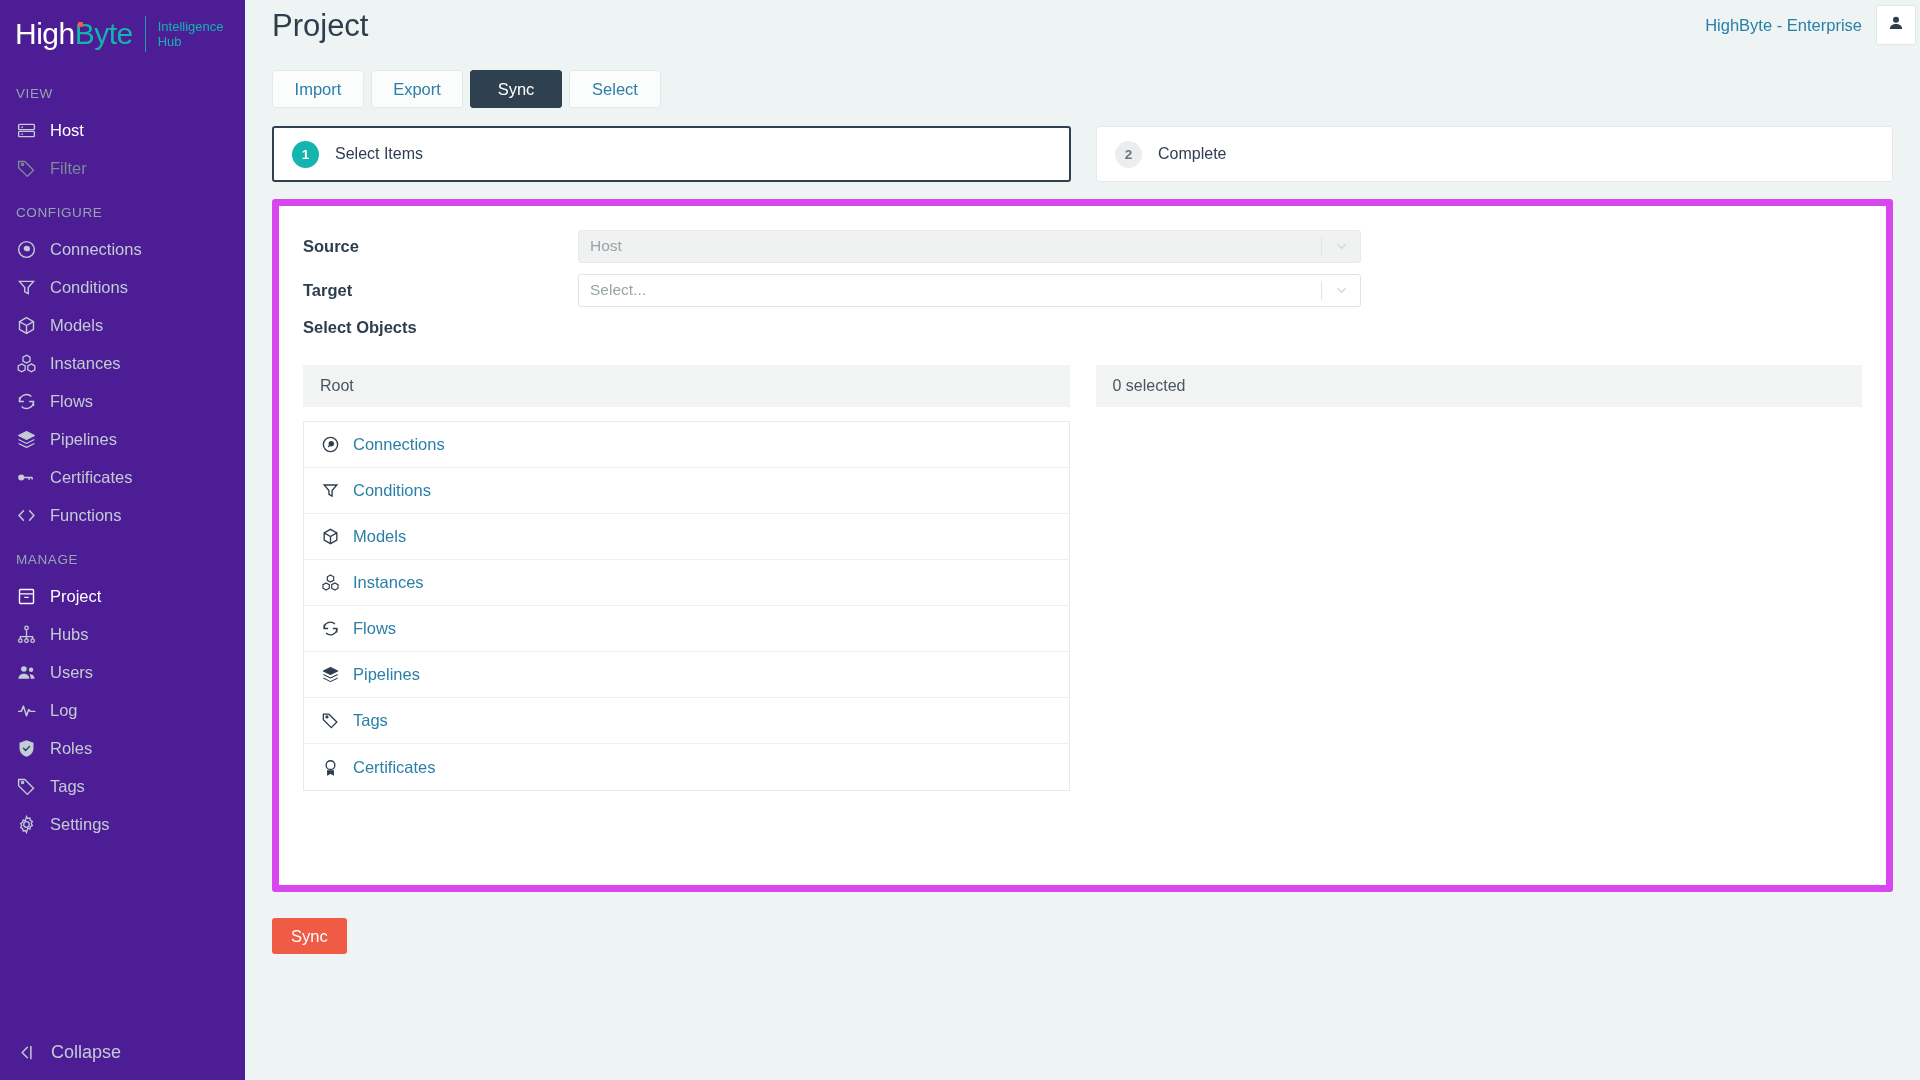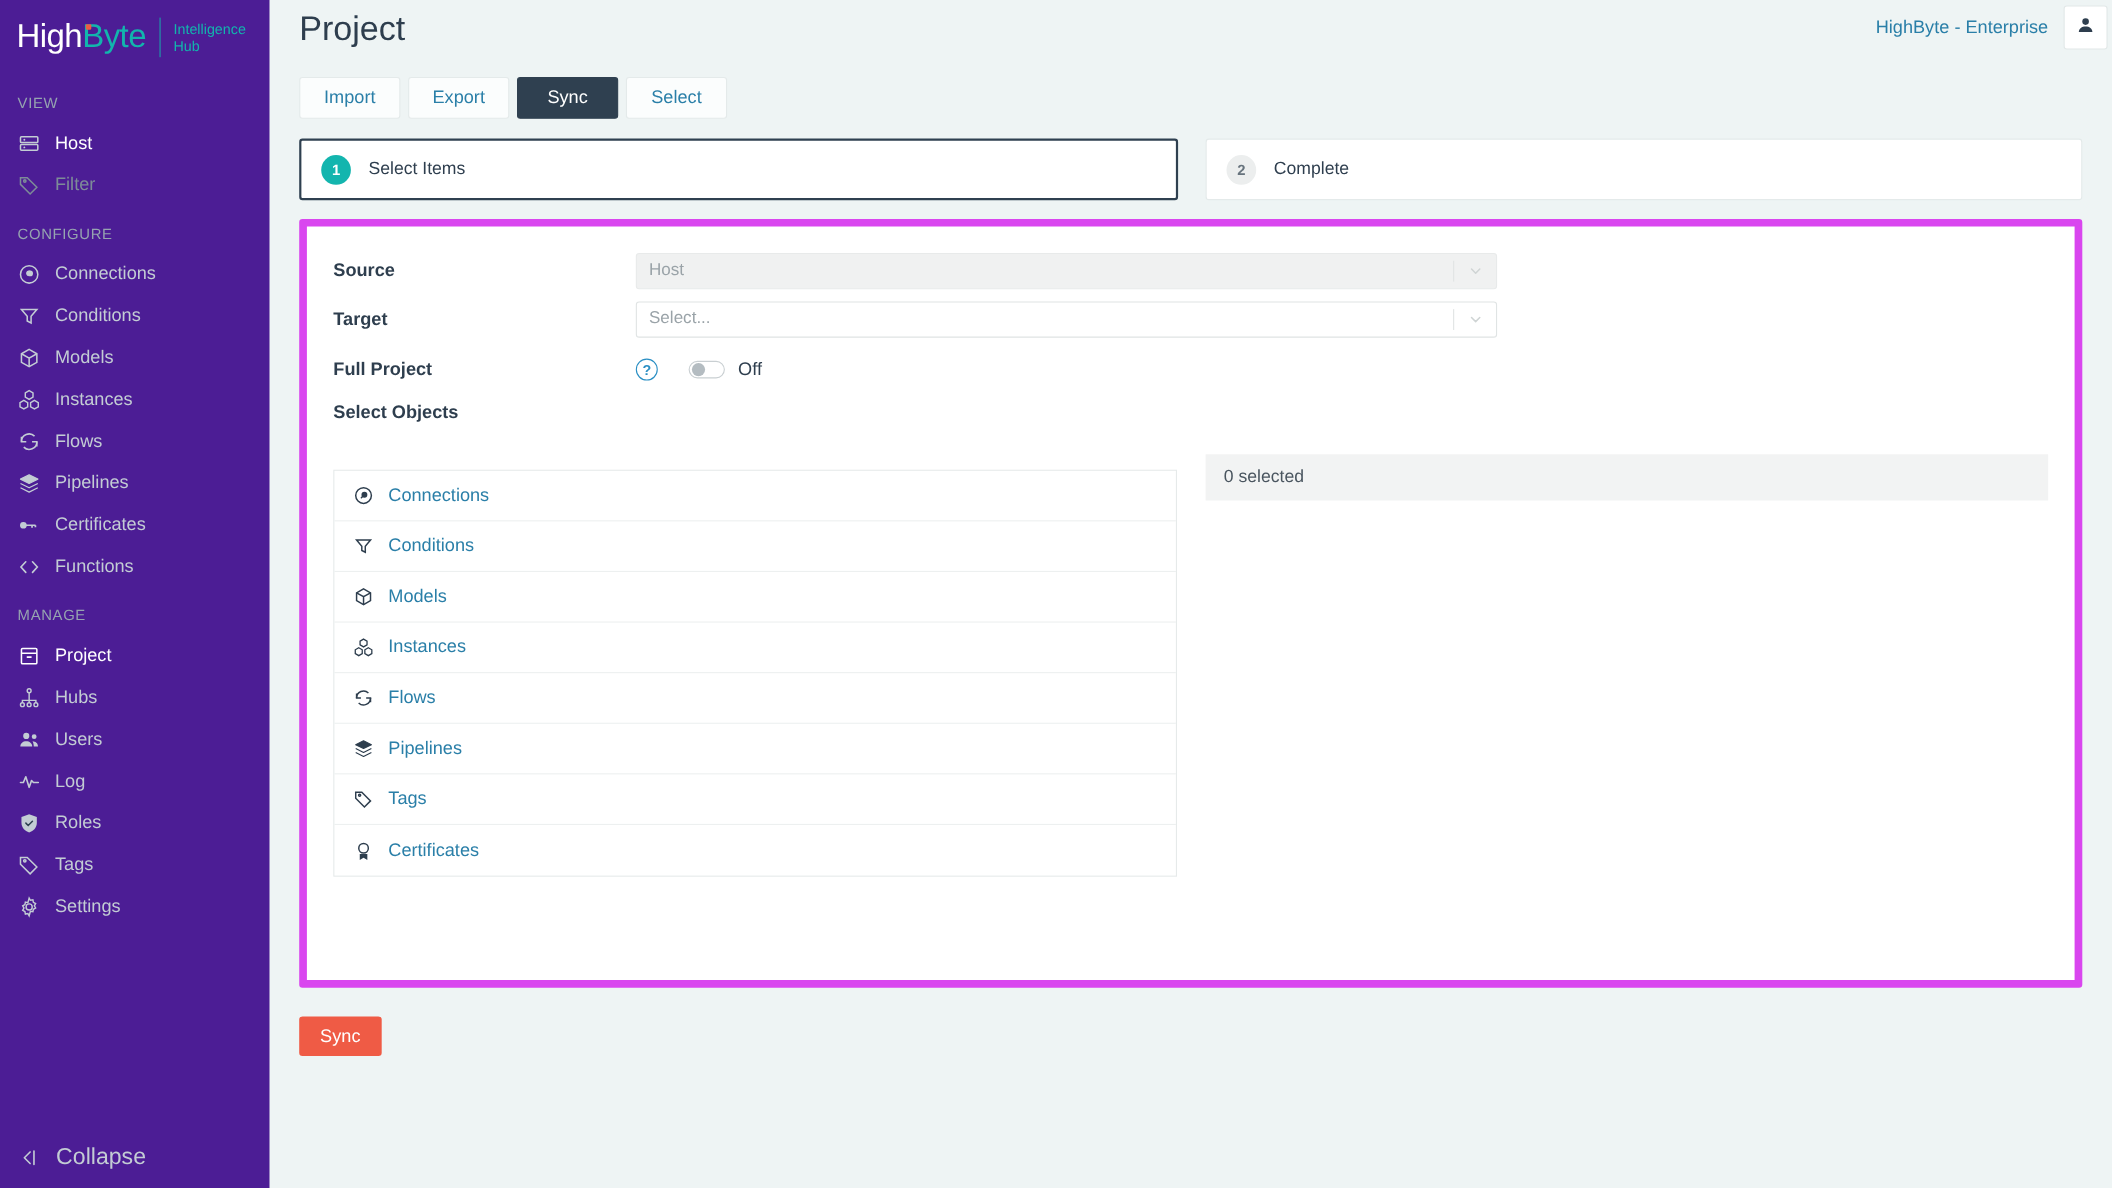"Full Project" div.toggle-row { html: <div> <div>Full Project</div> <div>?</div> <div> <span></span> </div> <div>Off</div> </div> -> none }
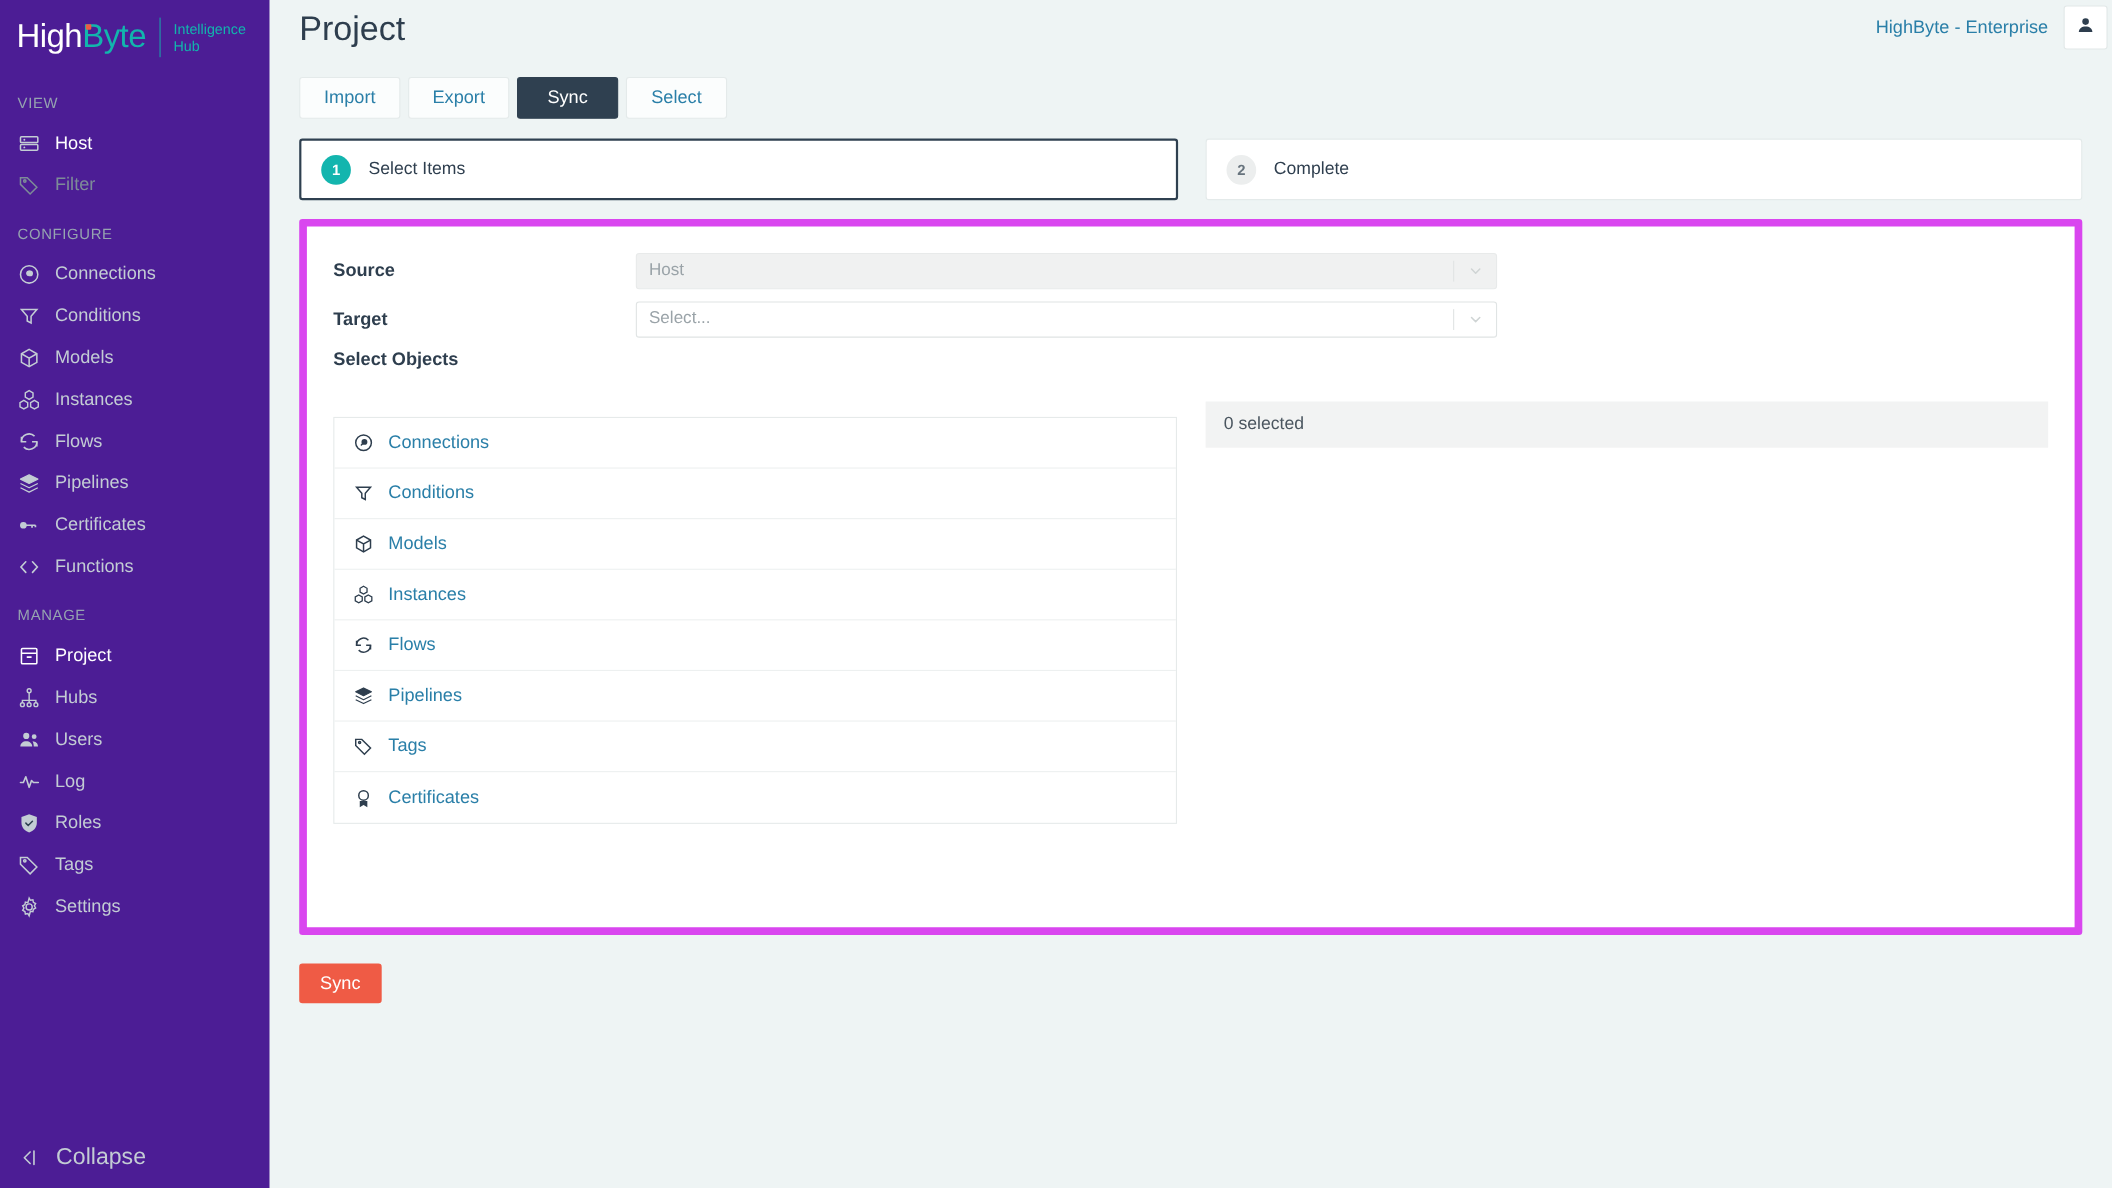"Root" div.dual-head { html: none -> <div>Root</div> }
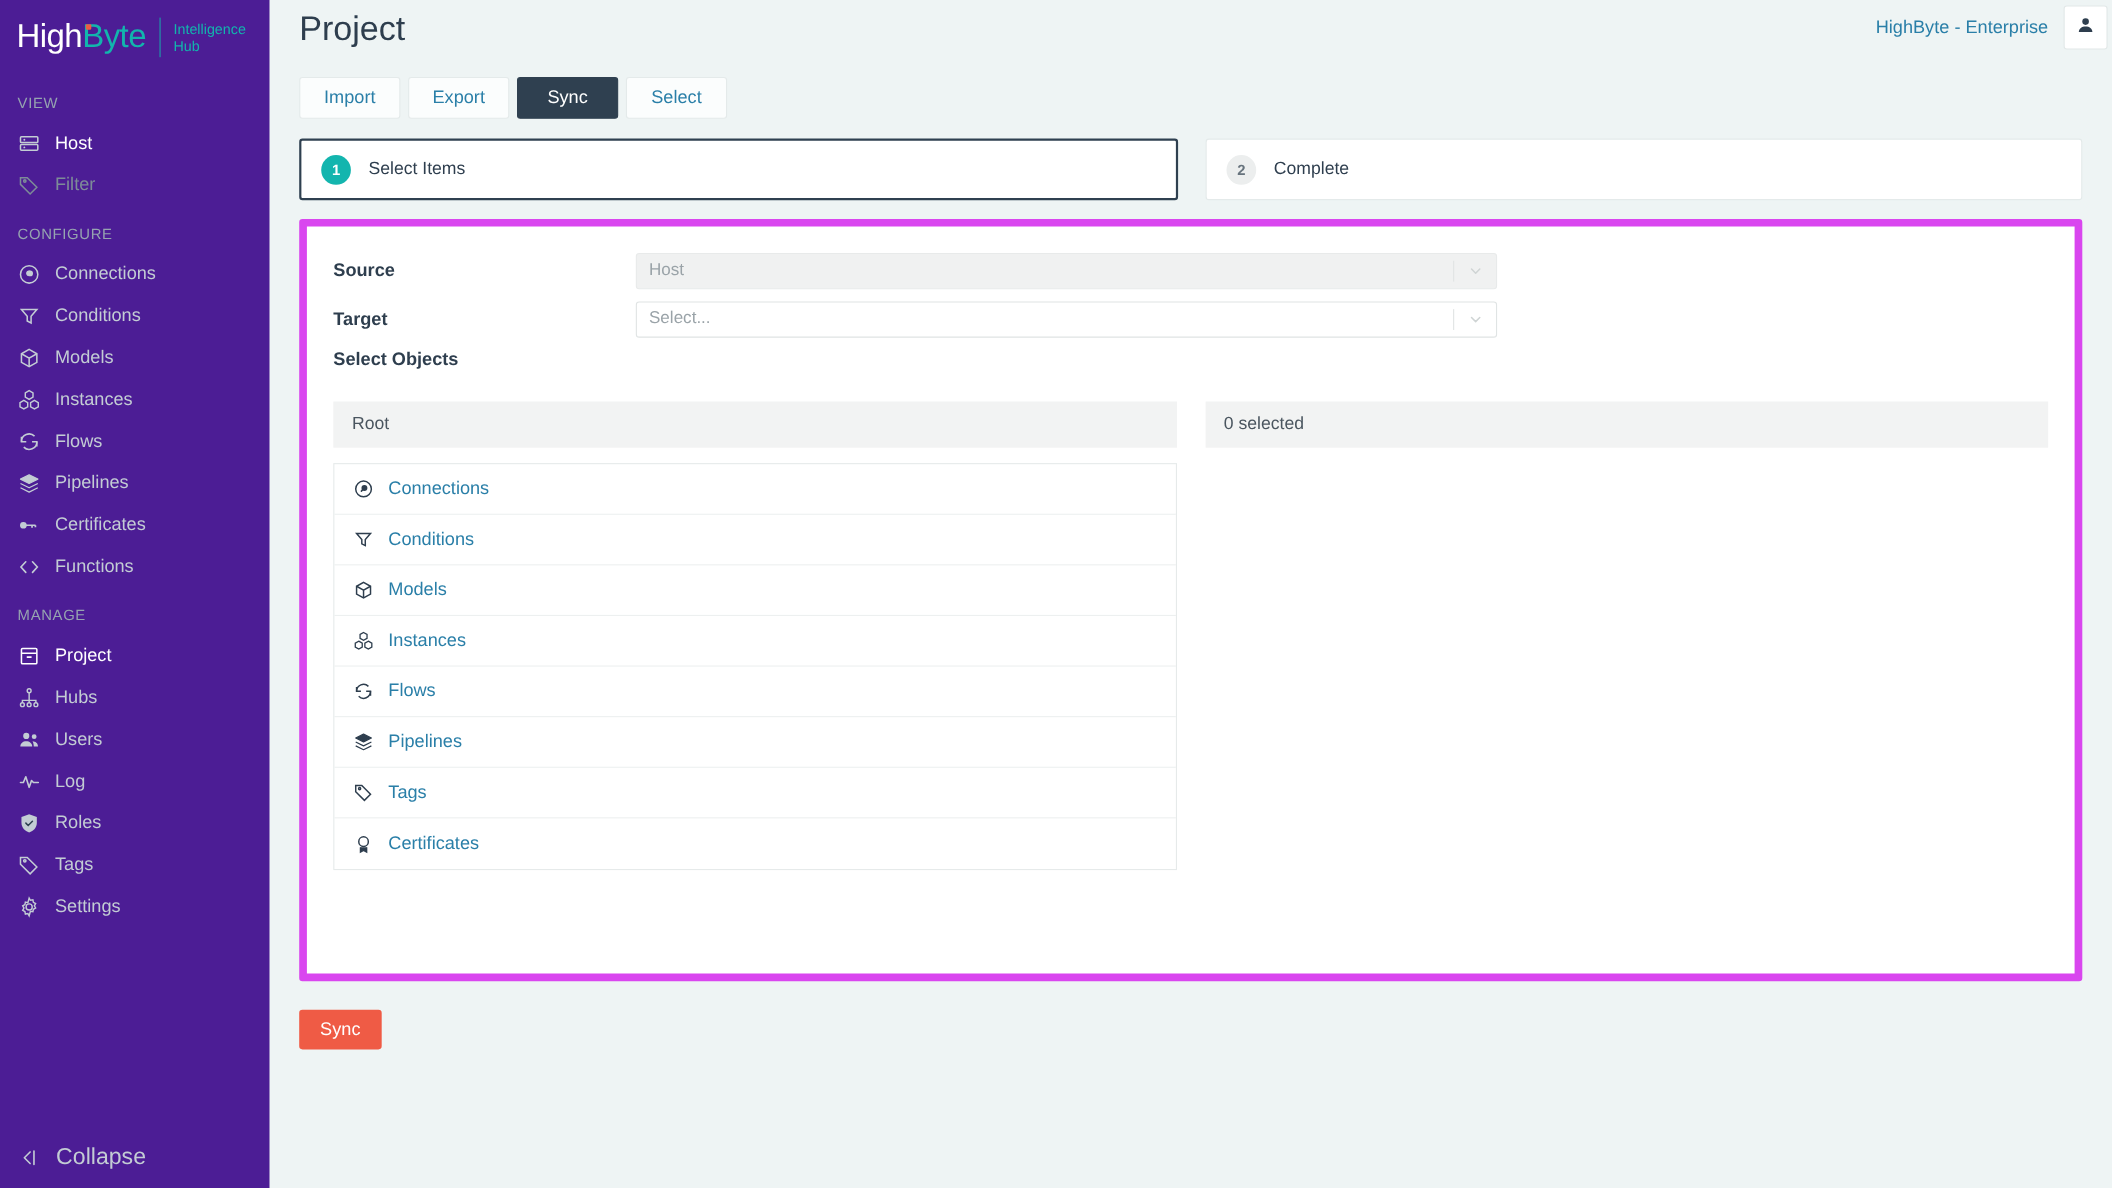"Collapse" .collapse-row { font-size: 21px -> 18px }
